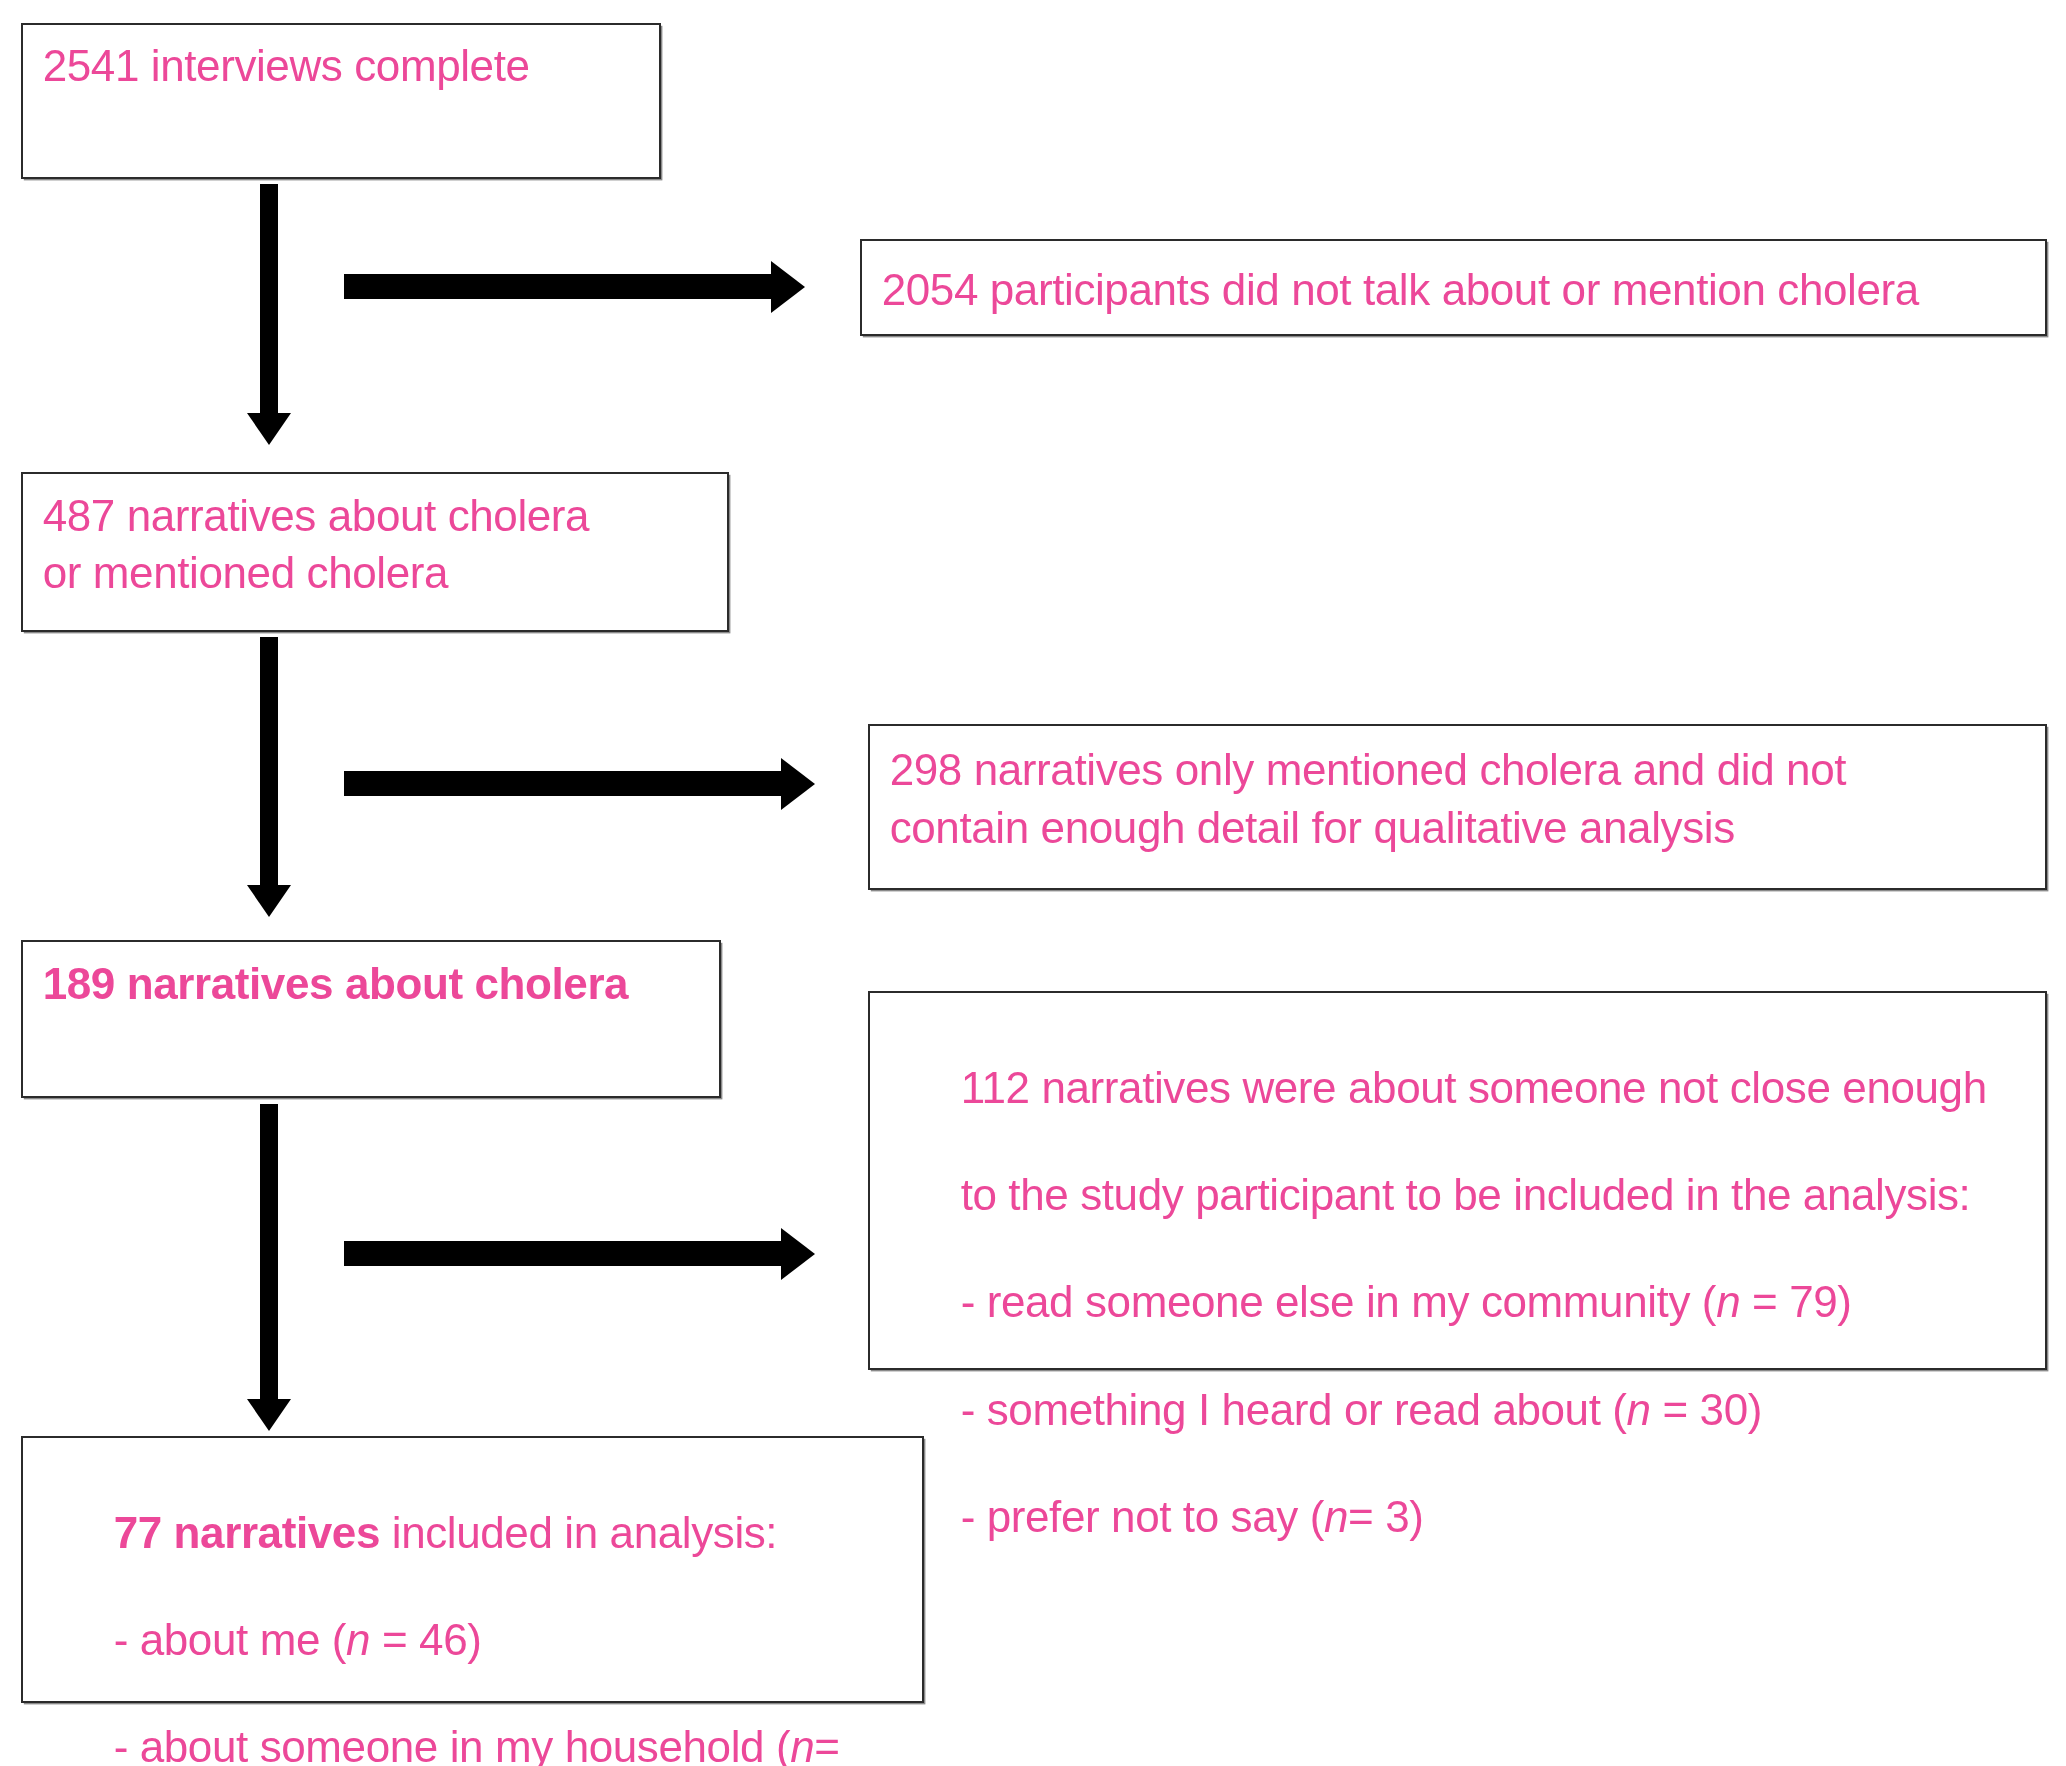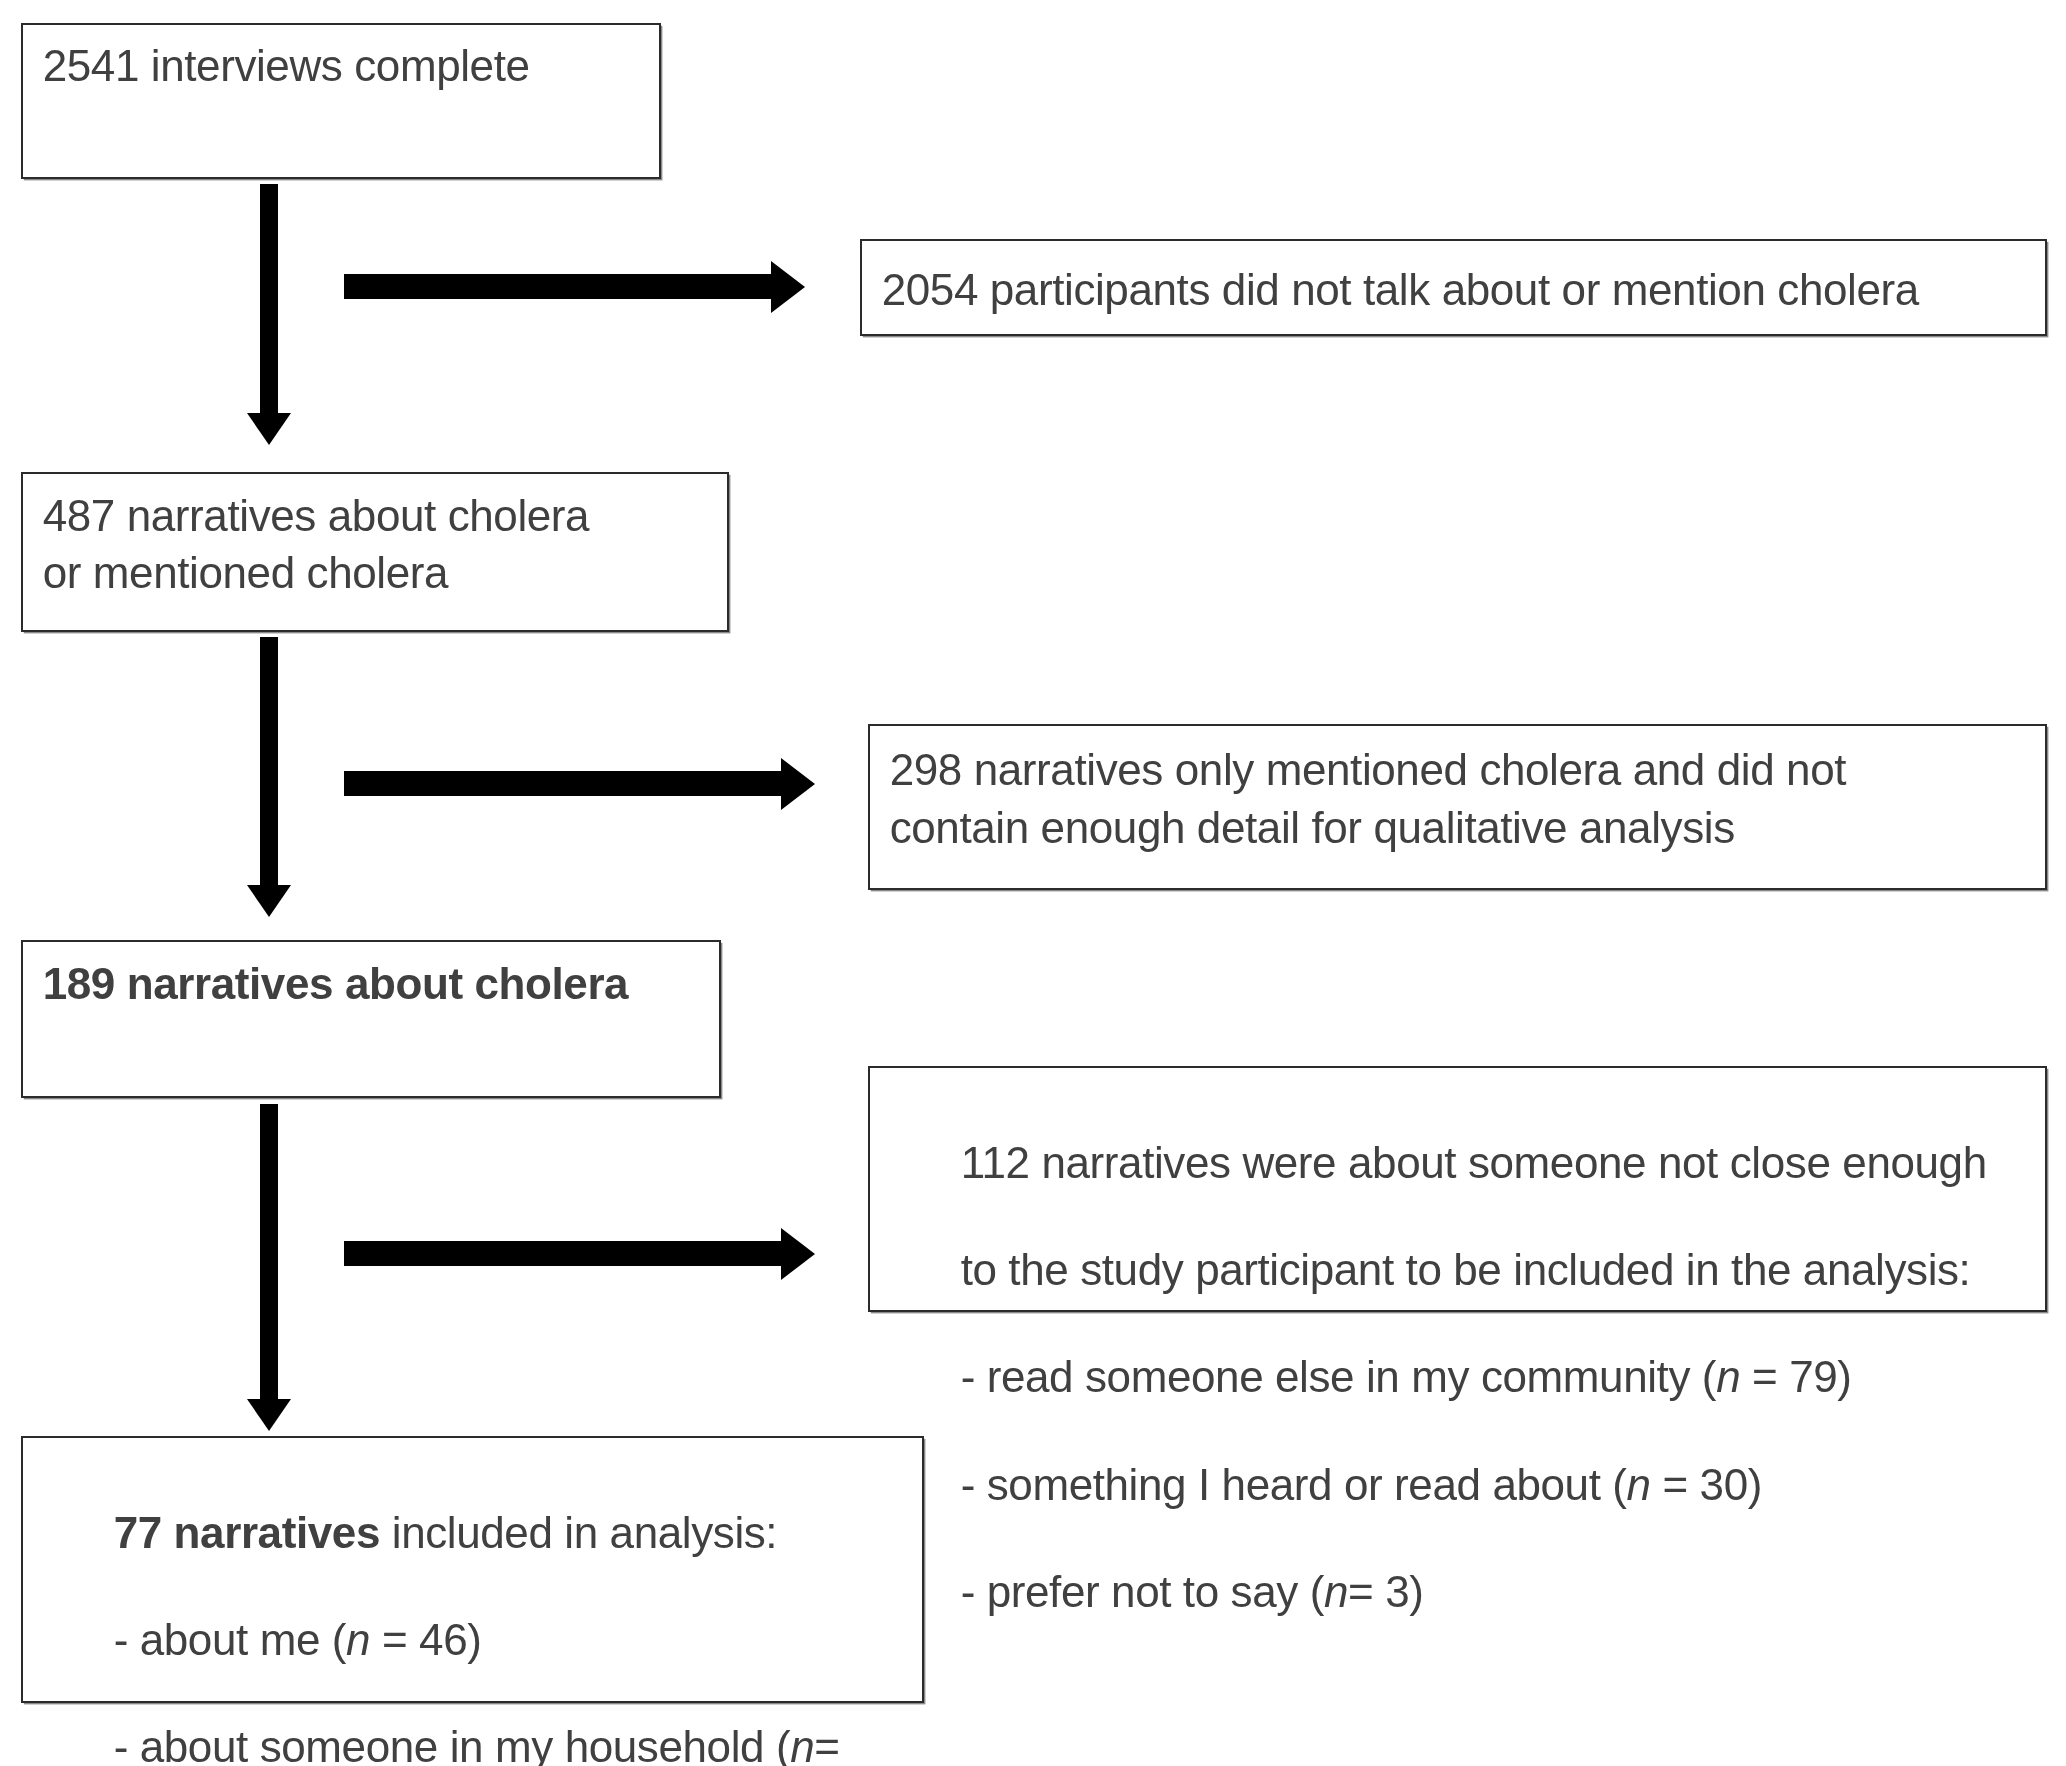"2541 interviews complete" .node-text { color: #404040 -> #ec4899 }
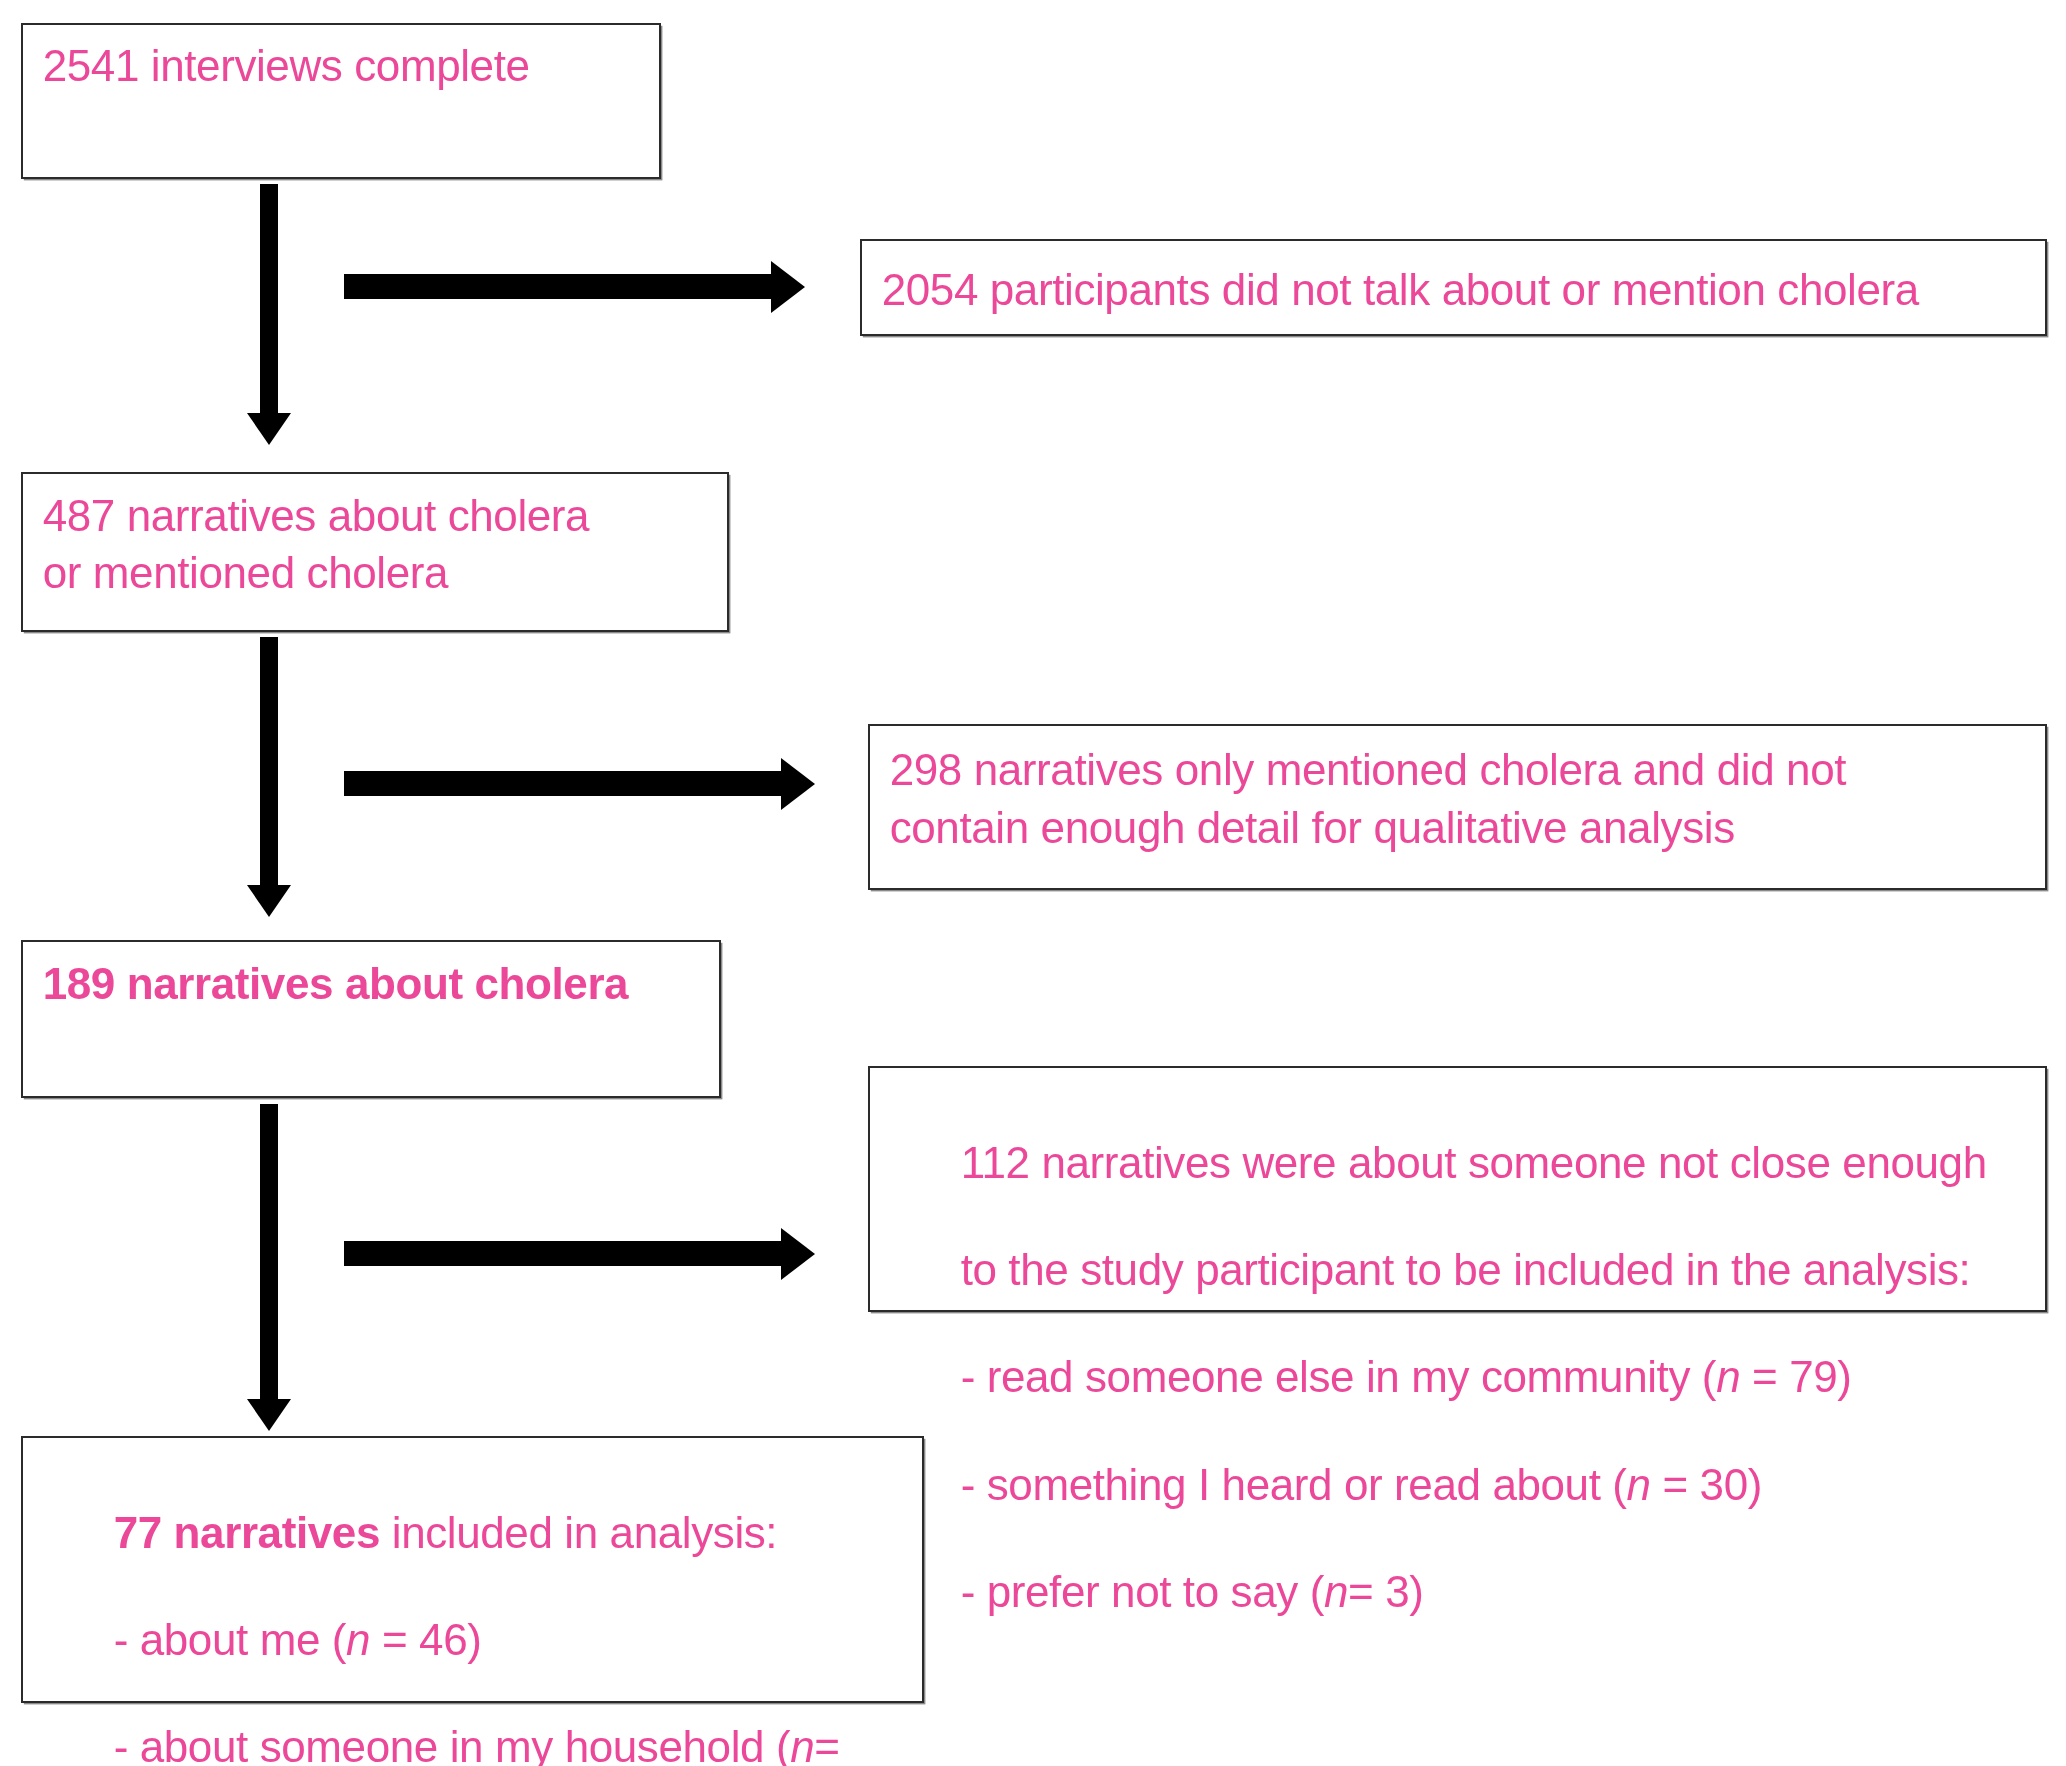"112 narratives were about someone" div.node-box { height: 246px -> 379px; top: 1066px -> 991px }
